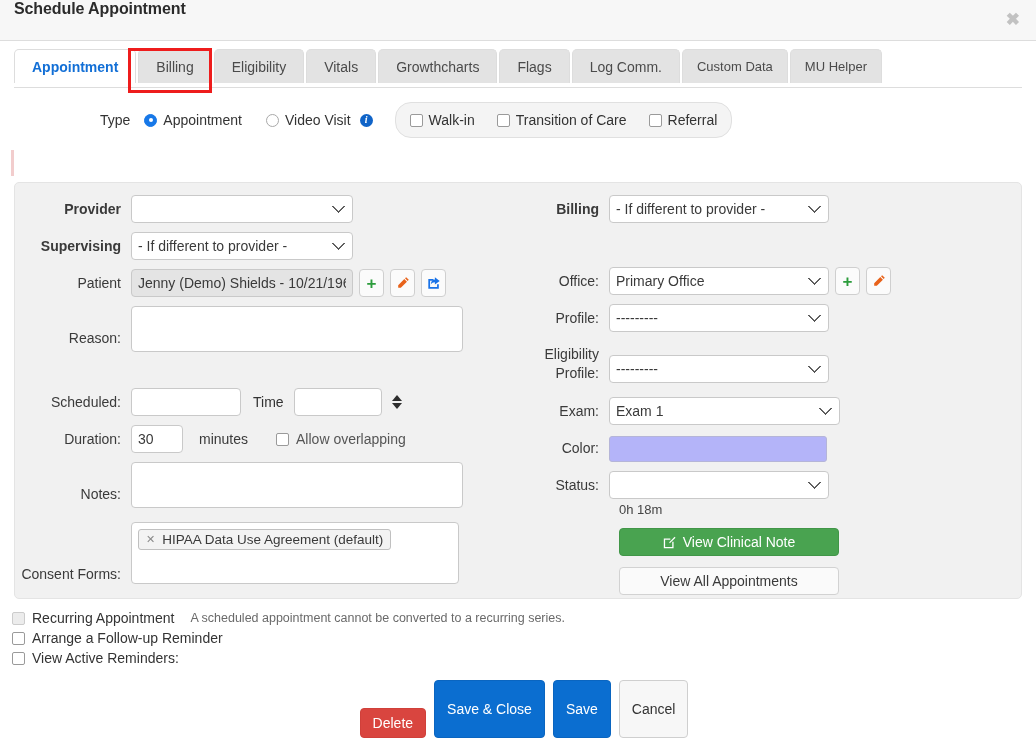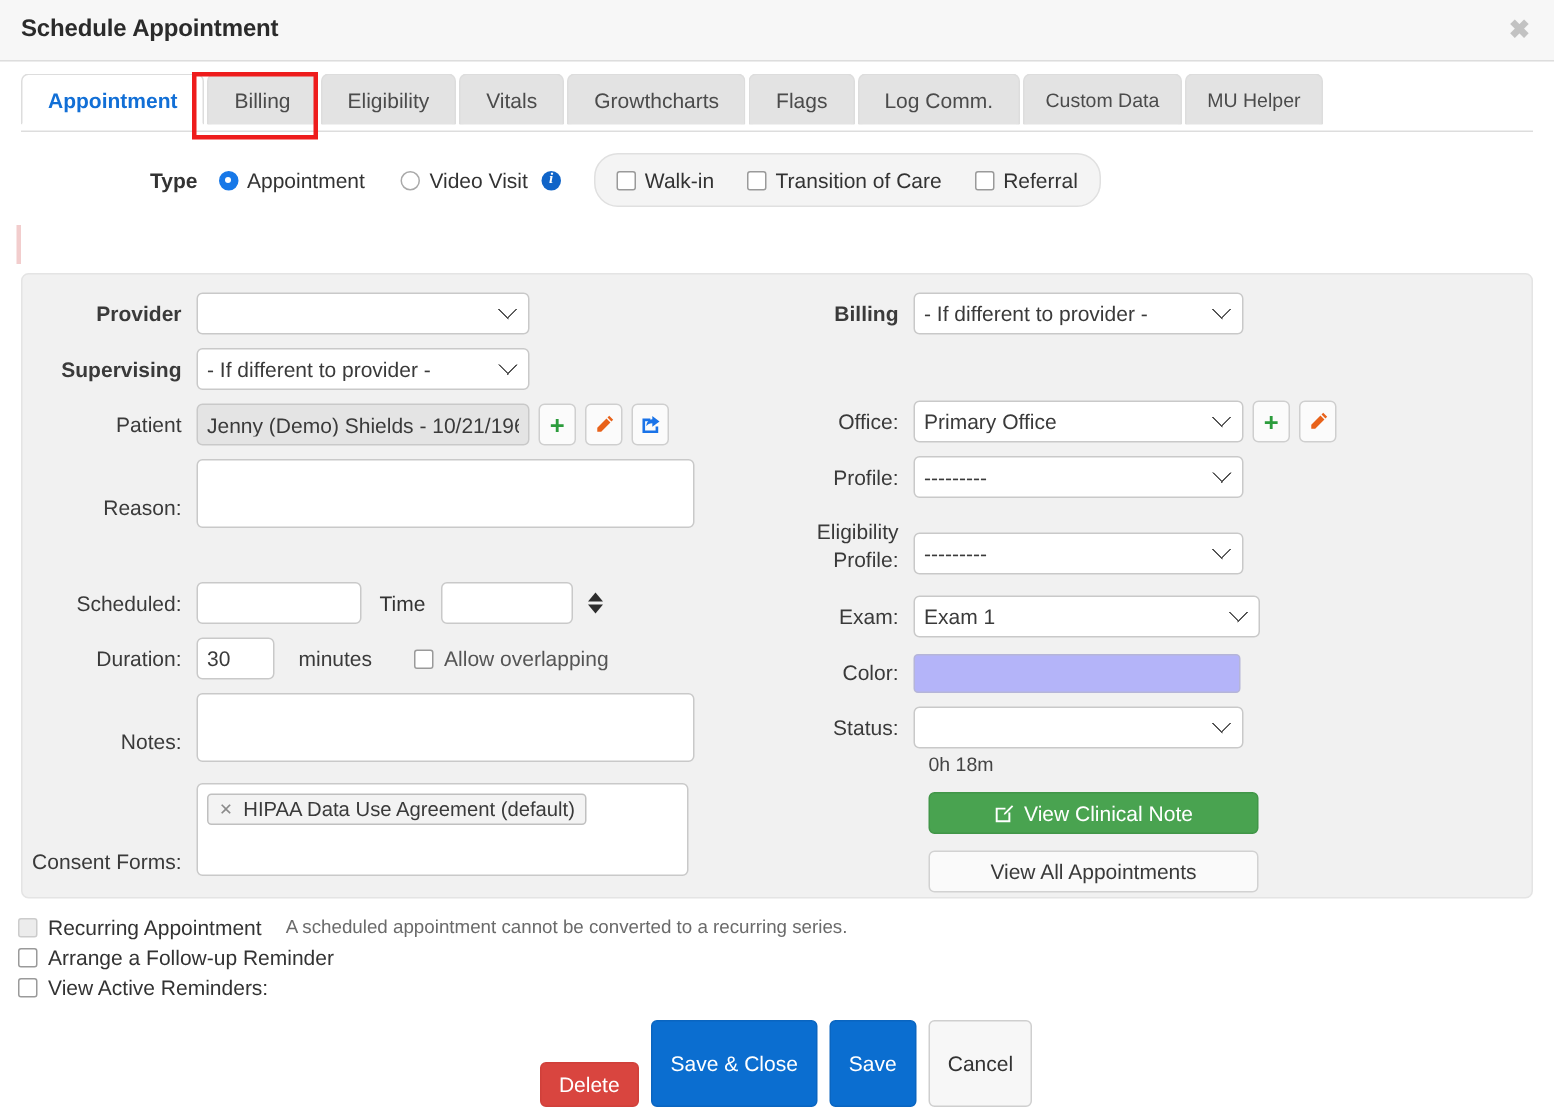"Schedule Appointment" .modal-header { align-items: center -> none }
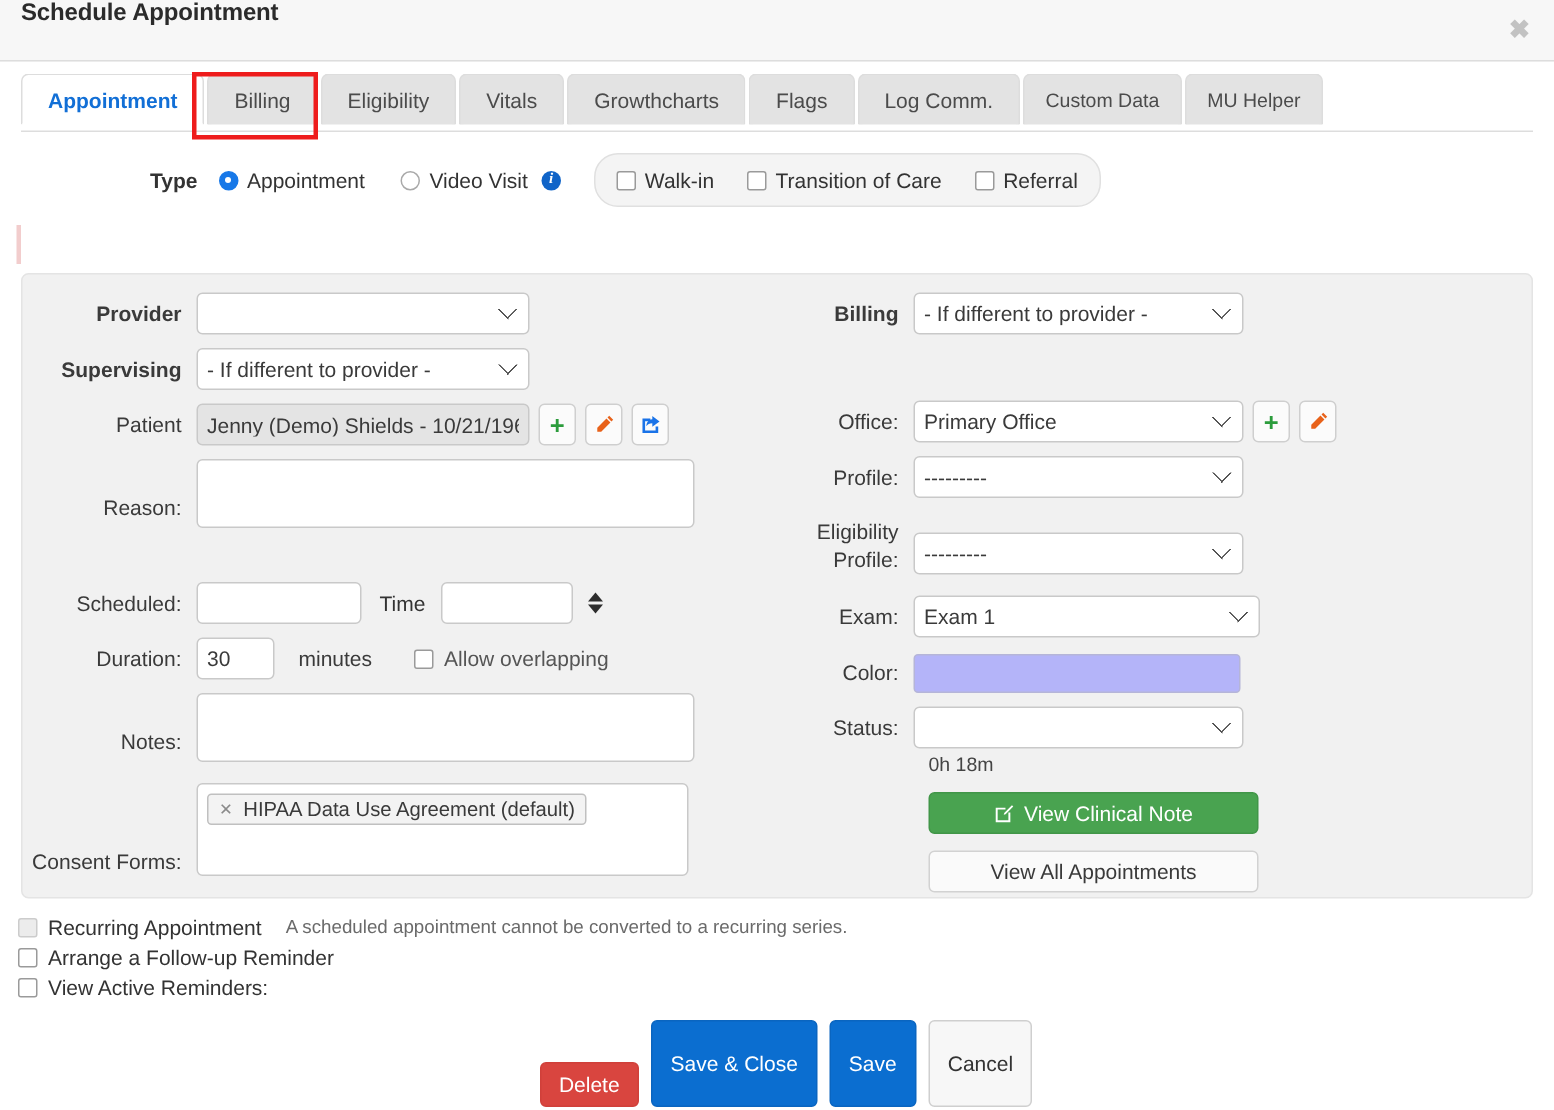"Type" .type-label { font-weight: bold -> normal }
